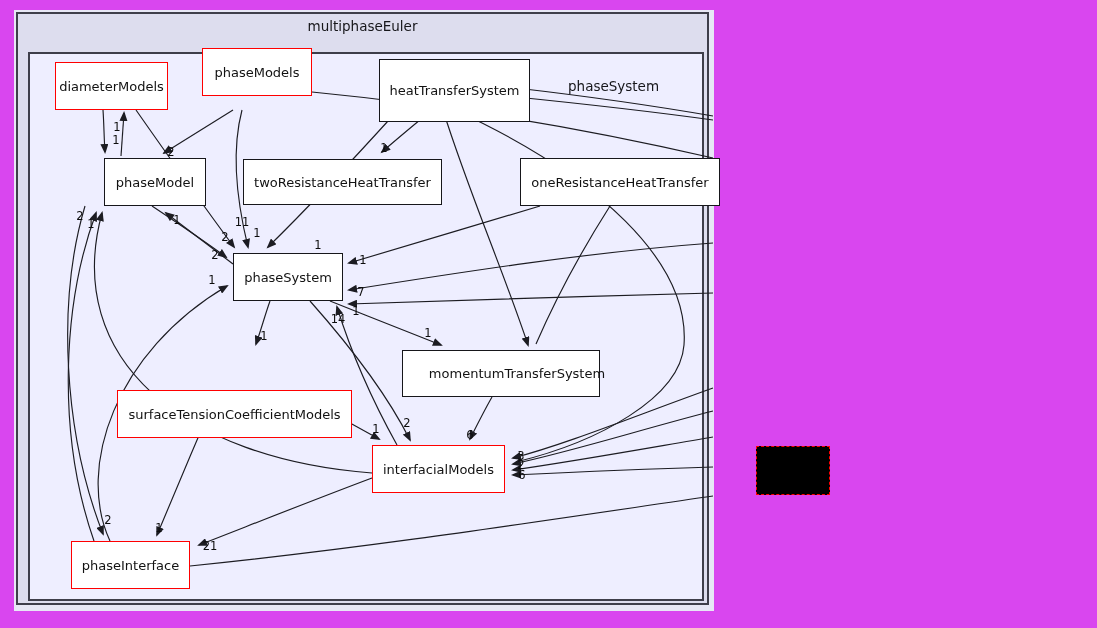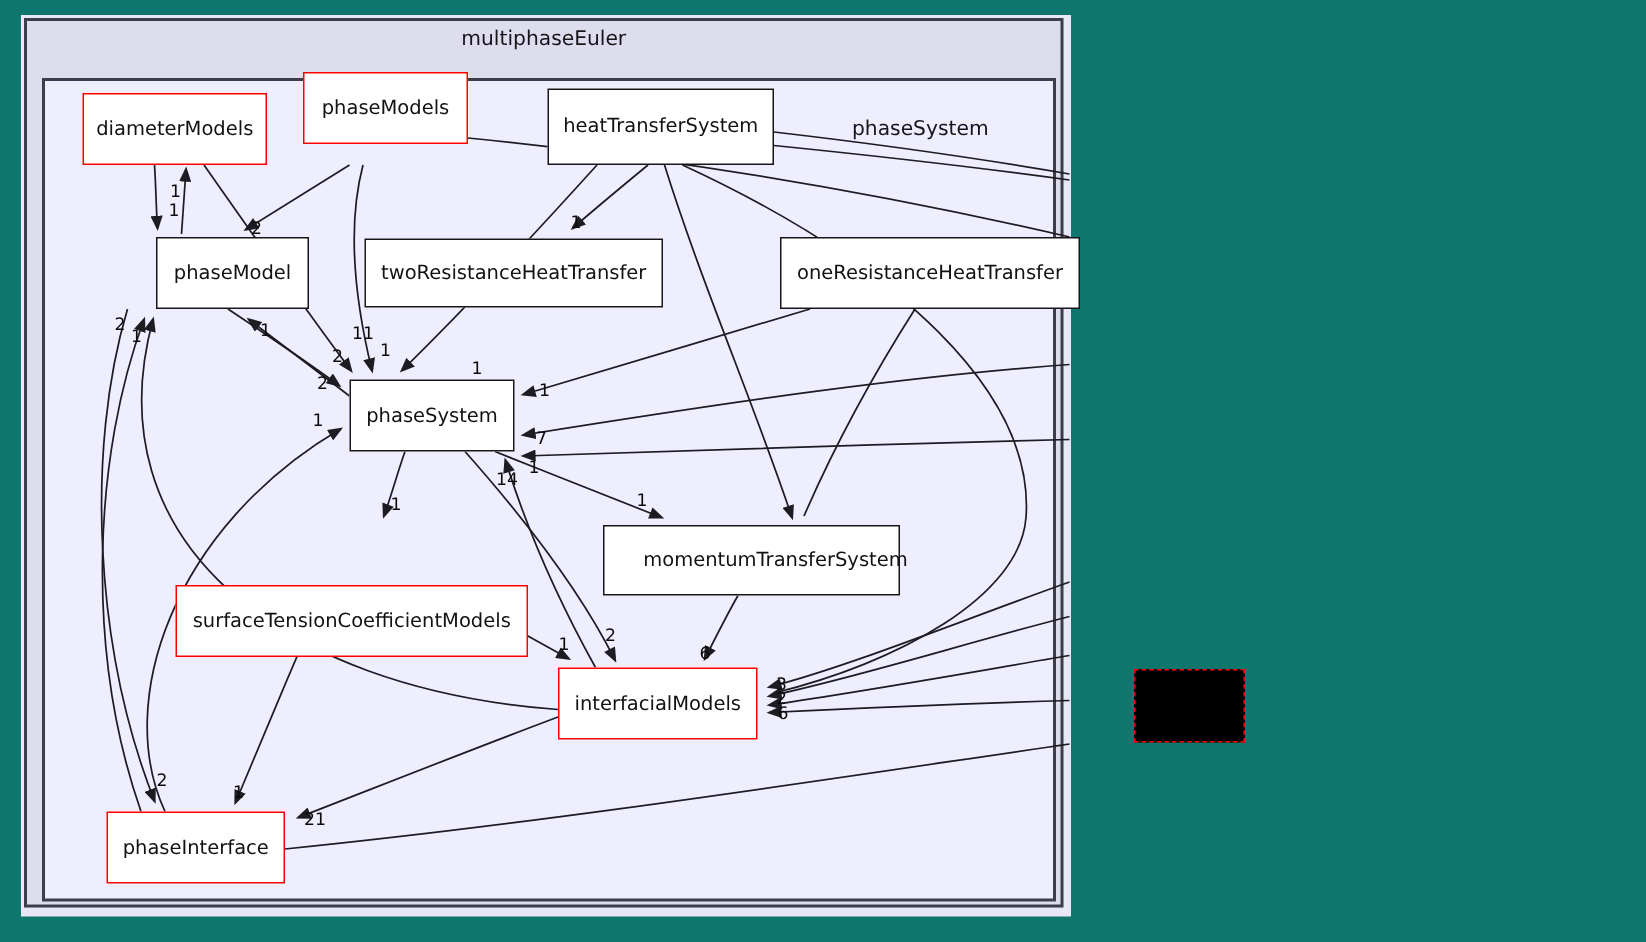"multiphaseEuler" .screen { background: #0f766e -> #d946ef }
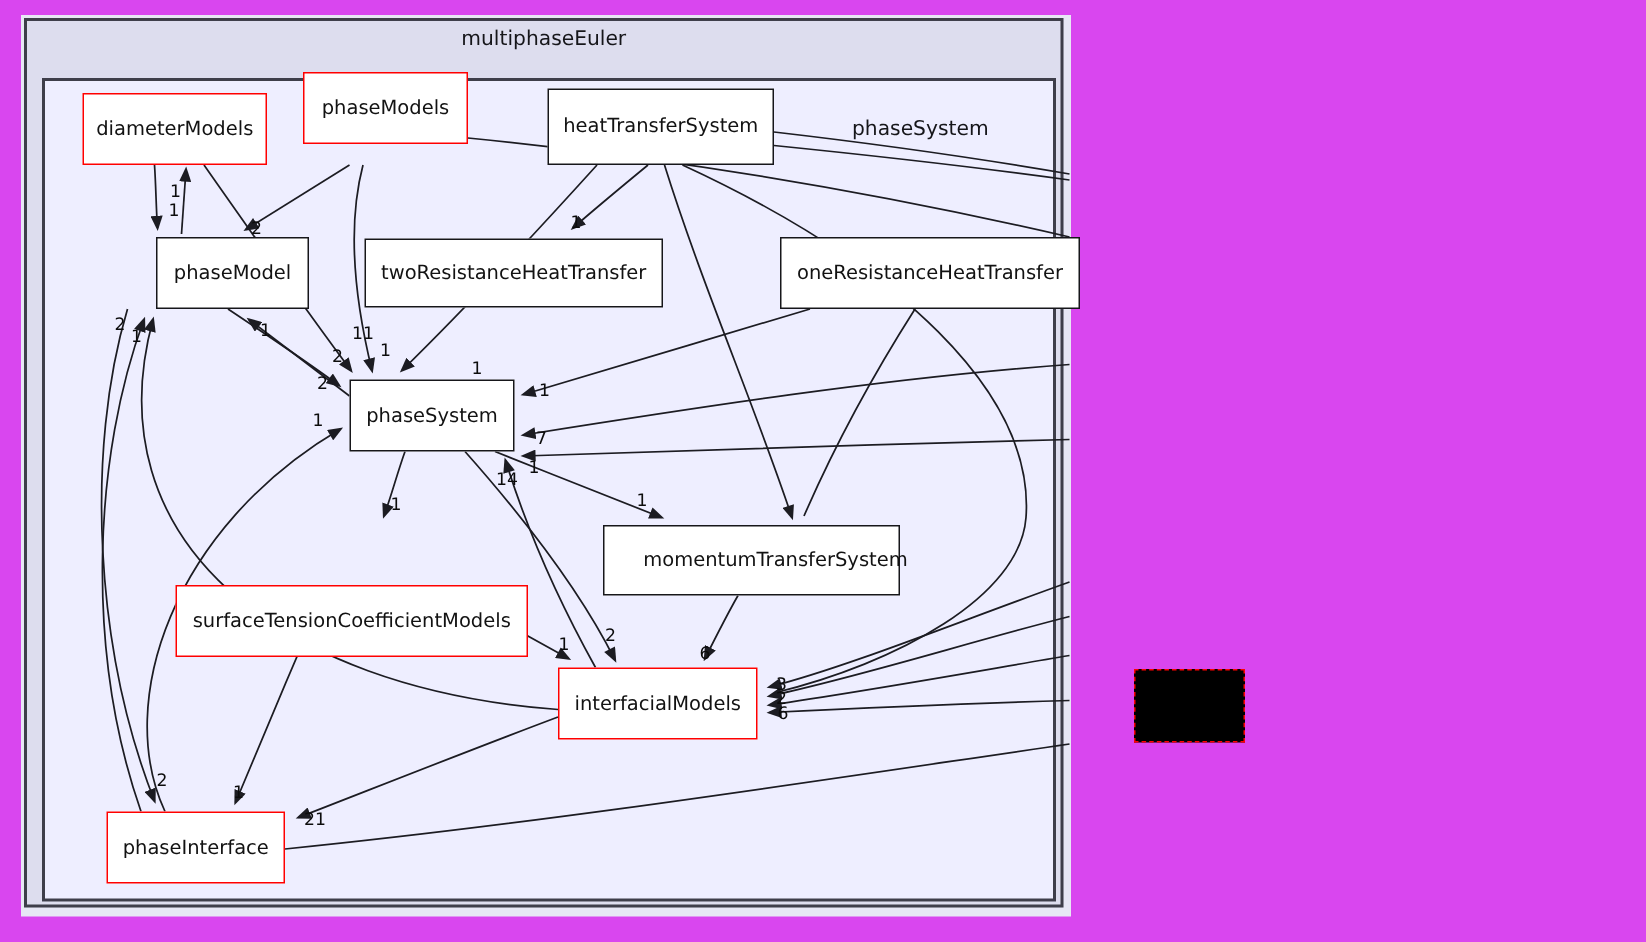"diameterModels" div.node { width: 123px -> 113px }
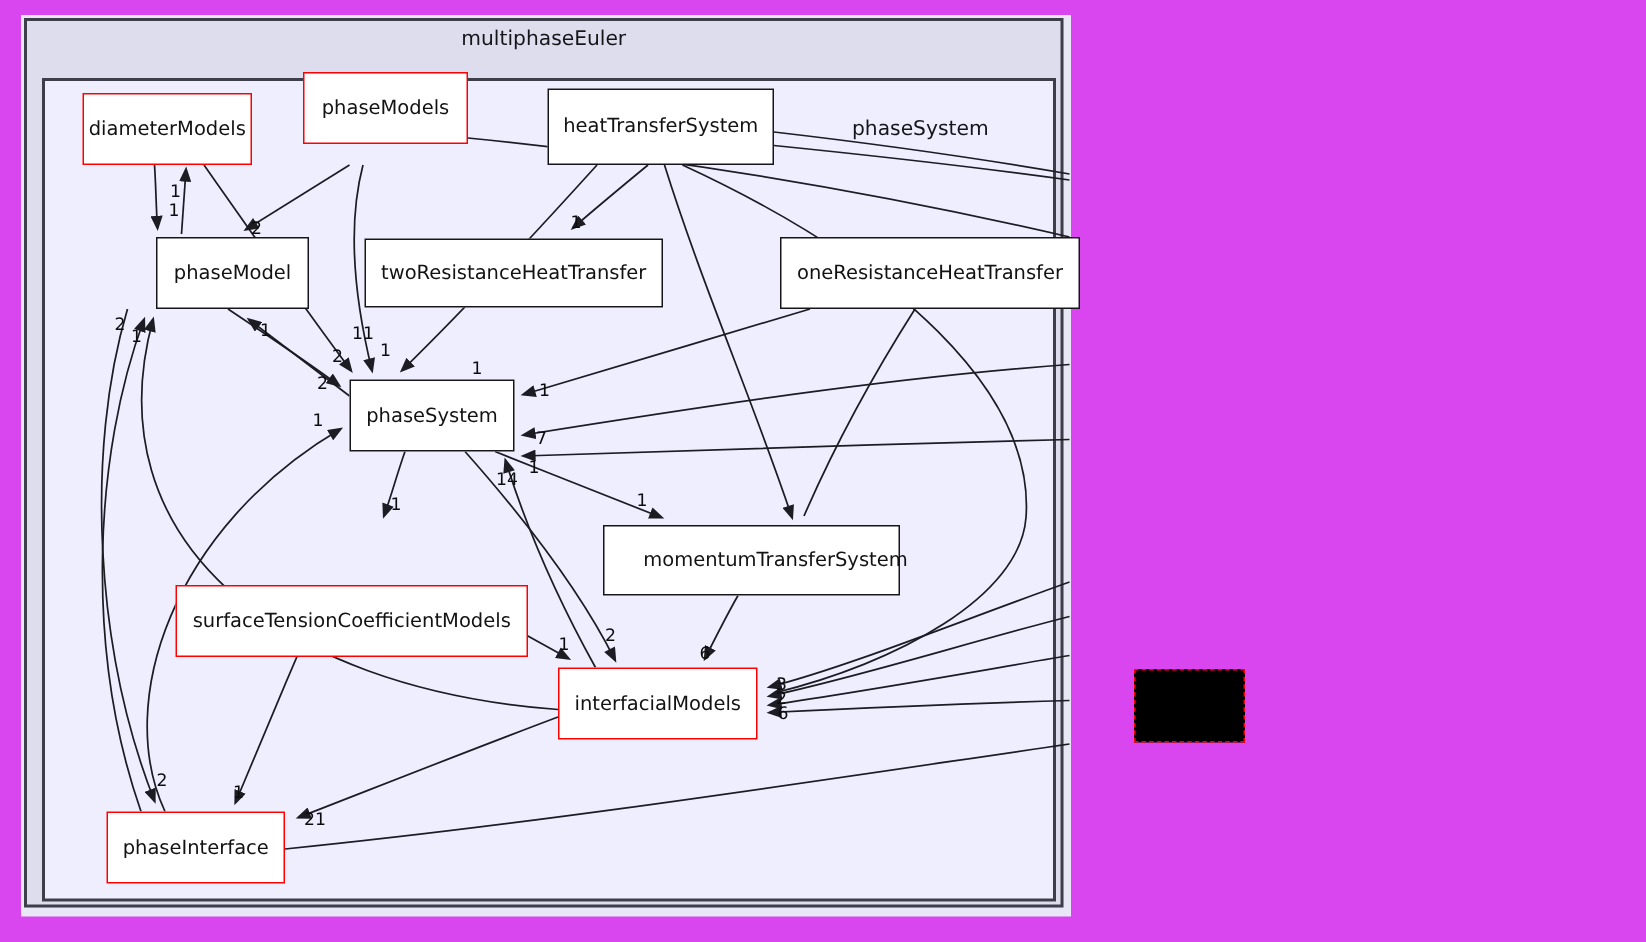"heatTransferSystem" div.node { height: 51px -> 63px; left: 365px -> 379px }
